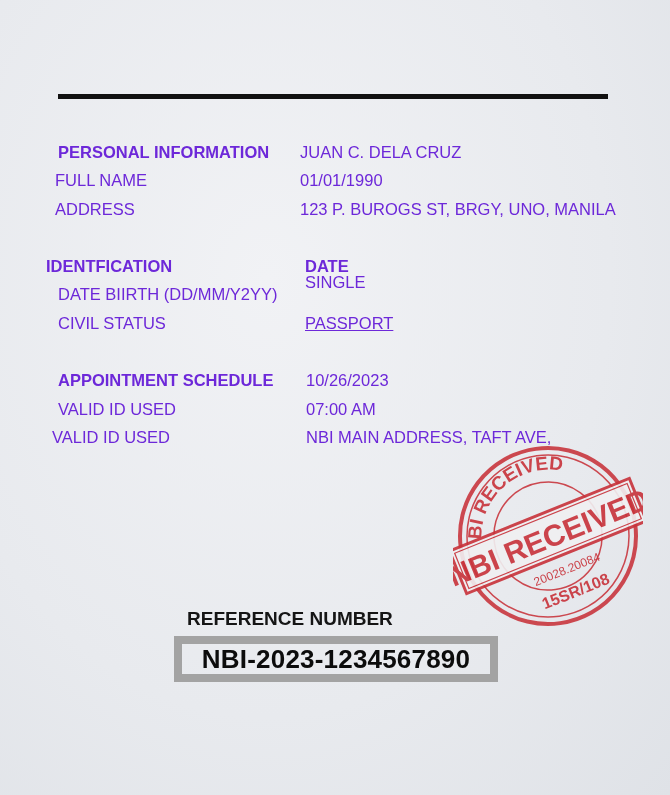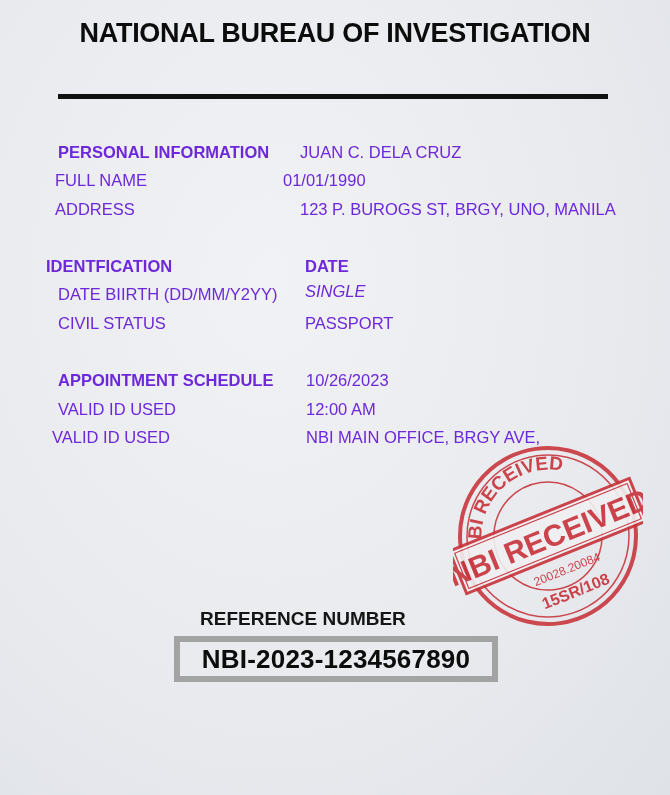"NATIONAL BUREAU OF INVESTIGATION" div { html: <div>NATIONAL BUREAU OF INVESTIGATION</div> -> none }
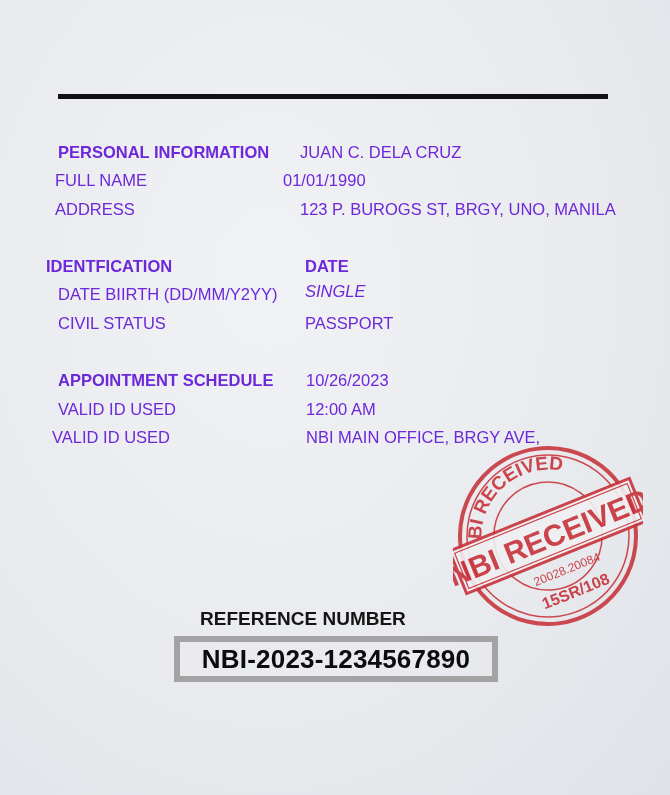"01/01/1990" div.row { left: 283px -> 300px }
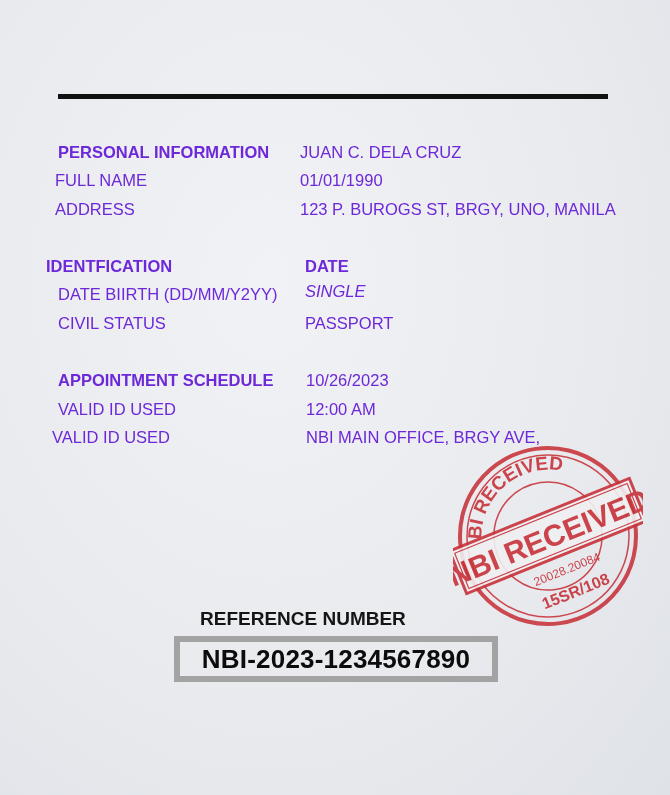"SINGLE" div.row { font-style: italic -> none; top: 282px -> 273px }
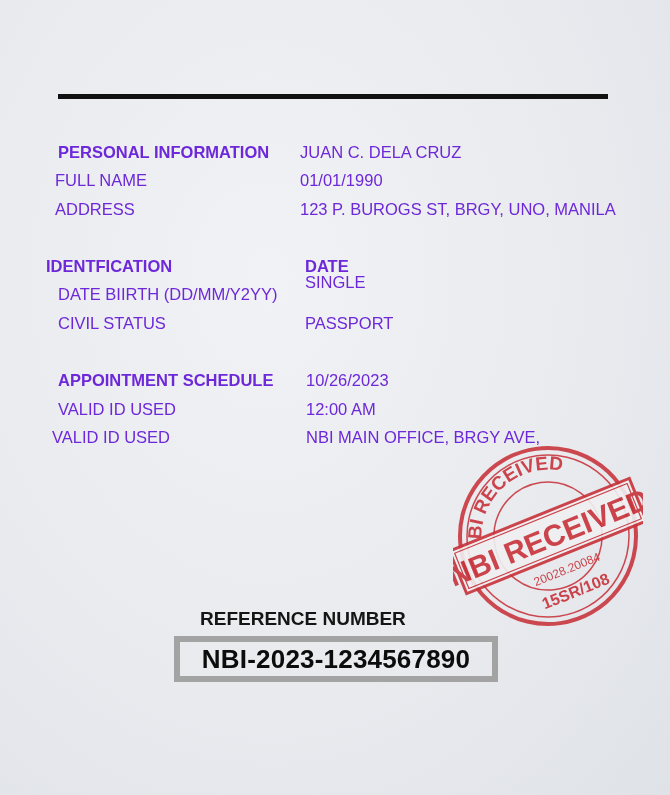"PASSPORT" div.row { text-decoration: none -> underline }
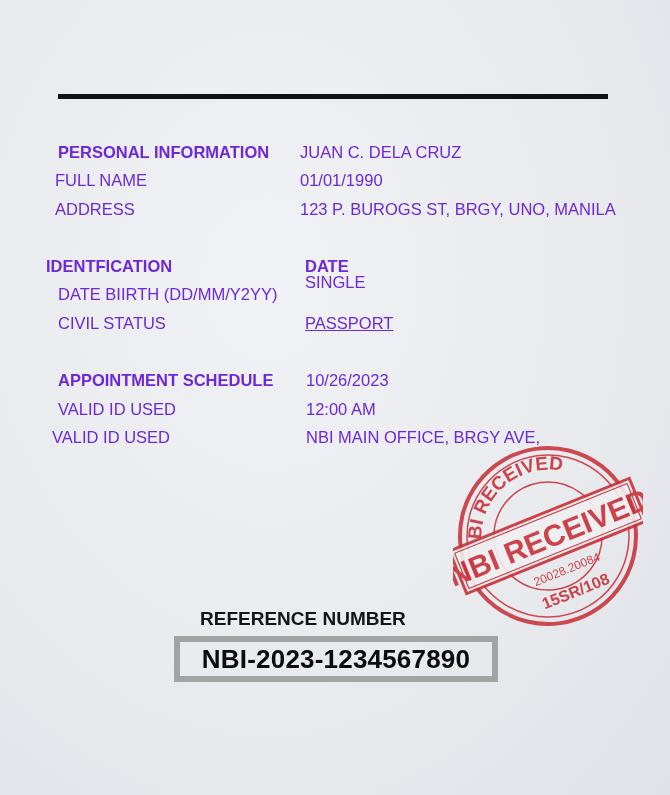"12:00 AM" div.row { text: 12:00 -> 07:00 }
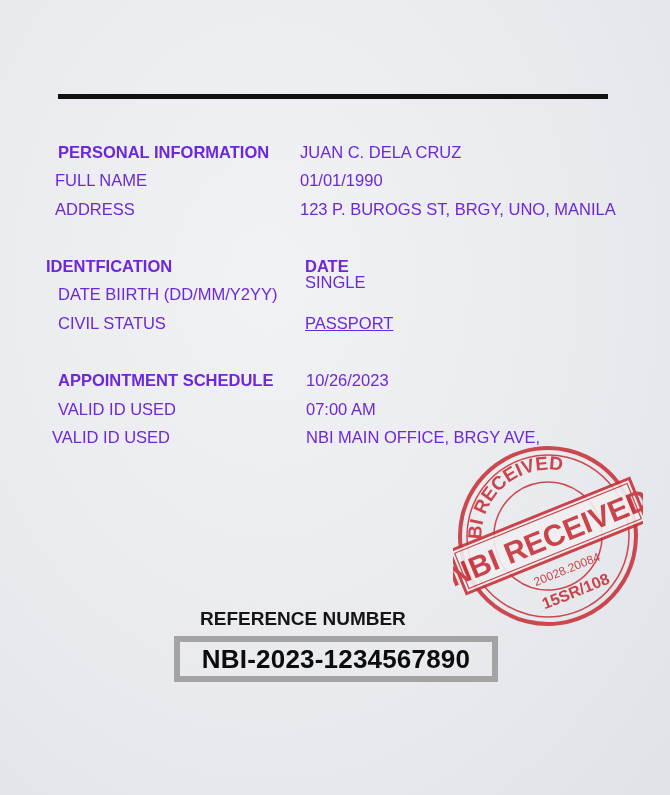"NBI MAIN OFFICE, BRGY AVE," div.row { text: OFFICE, BRGY -> ADDRESS, TAFT }
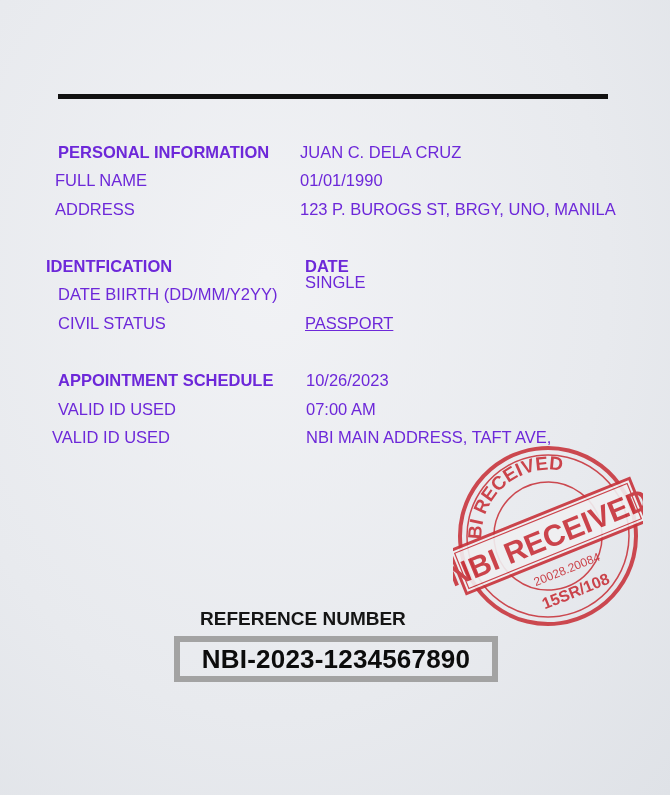"REFERENCE NUMBER" .ref-label { left: 200px -> 187px }
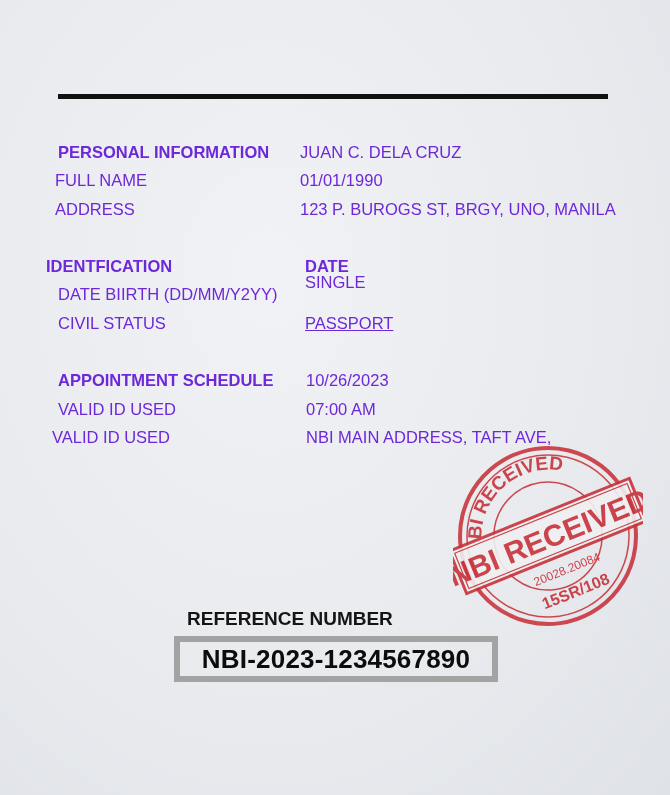"NBI-2023-1234567890" .ref-box { border: 6px solid #a3a3a3 -> 8px solid #a3a3a3 }
